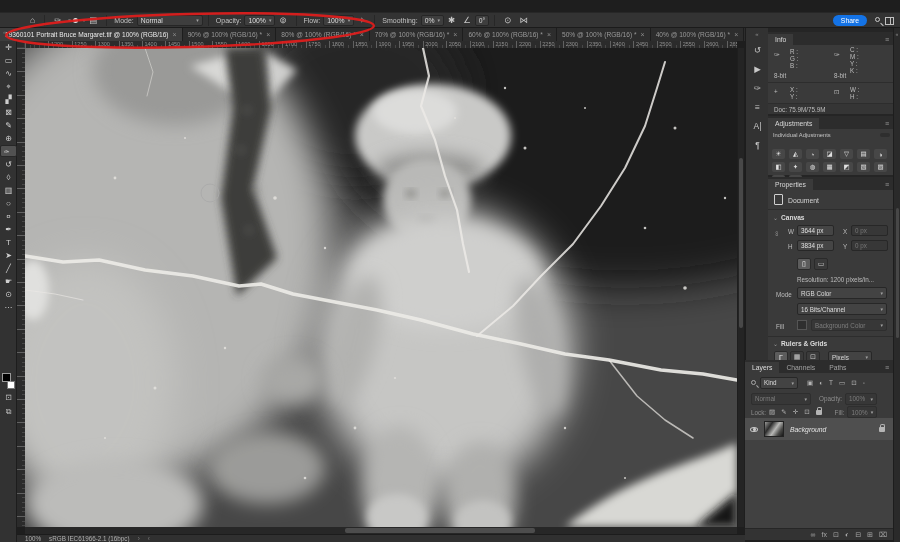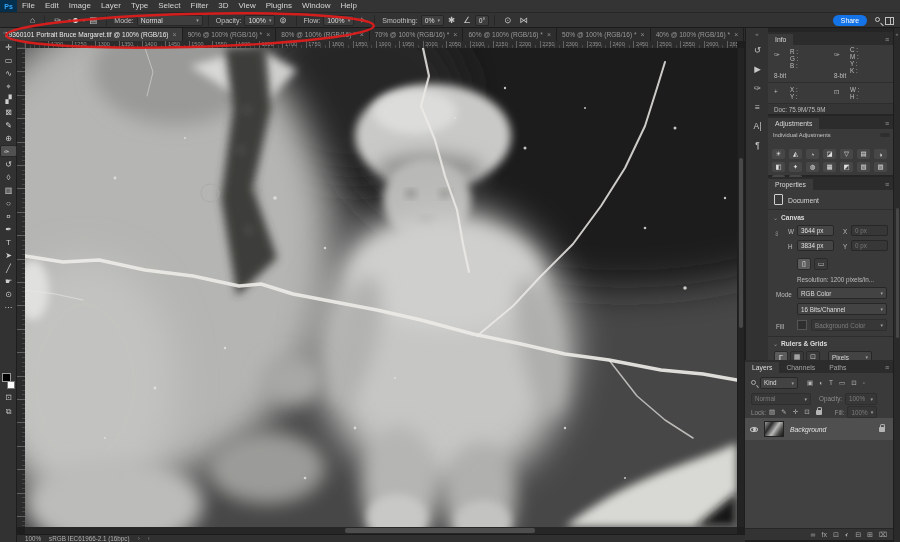"File" div.abs { html: <div> <div>Ps</div> <div> <div>File</div> <div>Edit</div> <div>Image</div> <div>Layer</div> <div>Type</div> <div>Select</div> <div>Filter</div> <div>3D</div> <div>View</div> <div>Plugins</div> <div>Window</div> <div>Help</div> </div> </div> -> none }
